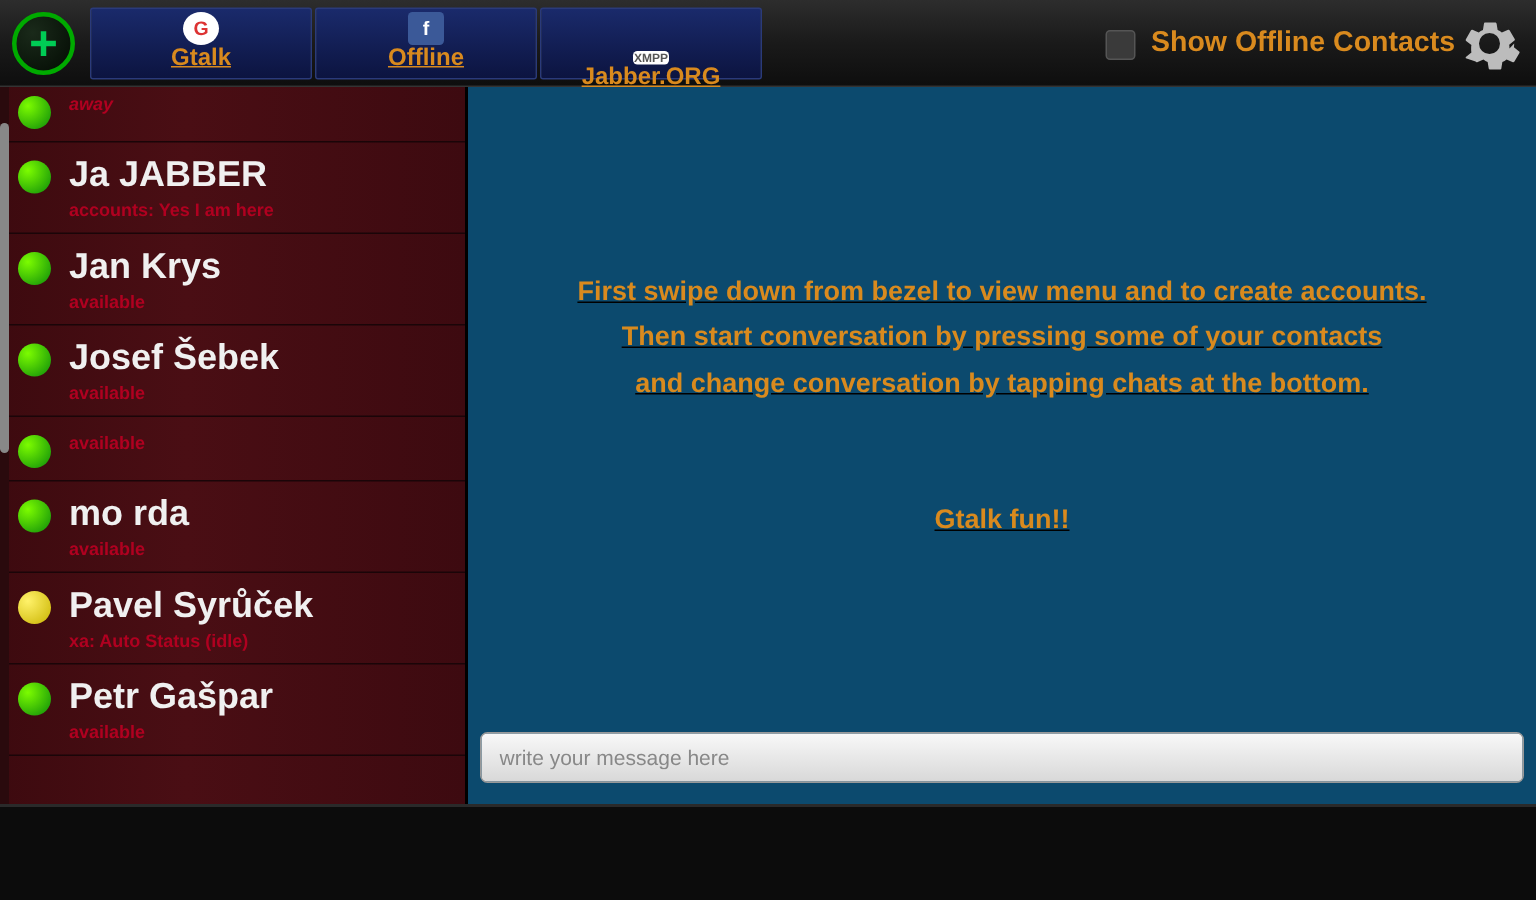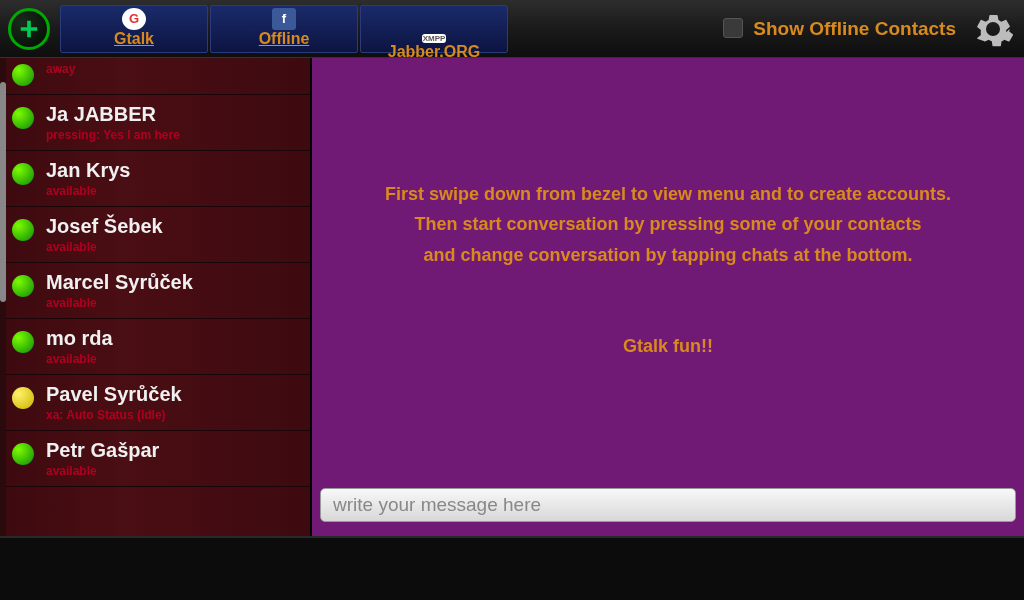"Show Offline Contacts" .offline-wrap { align-items: flex-start -> flex-end; margin-right: 14px -> none }
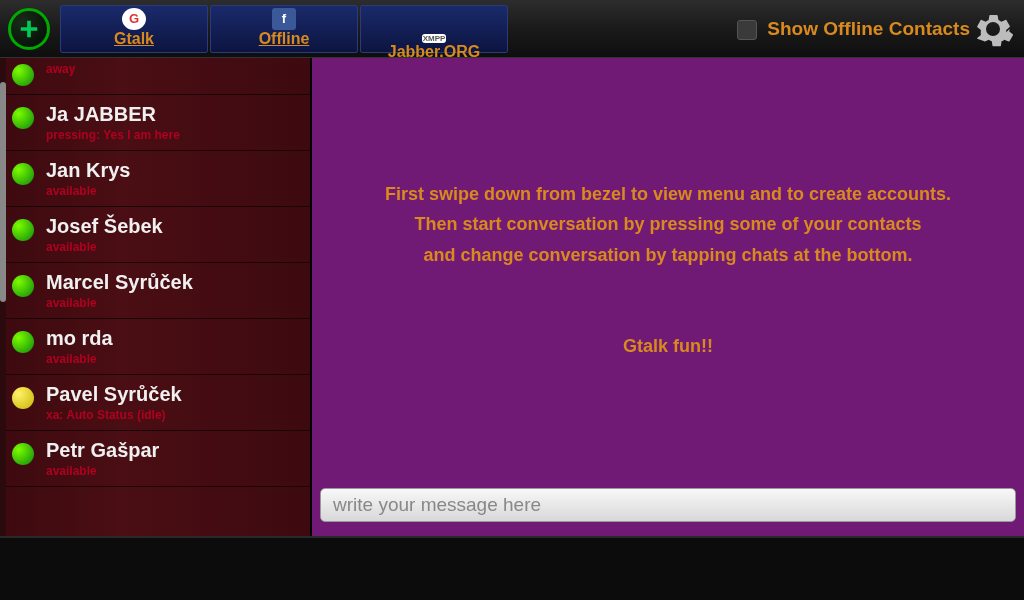"away" .contact.first { font-style: none -> italic }
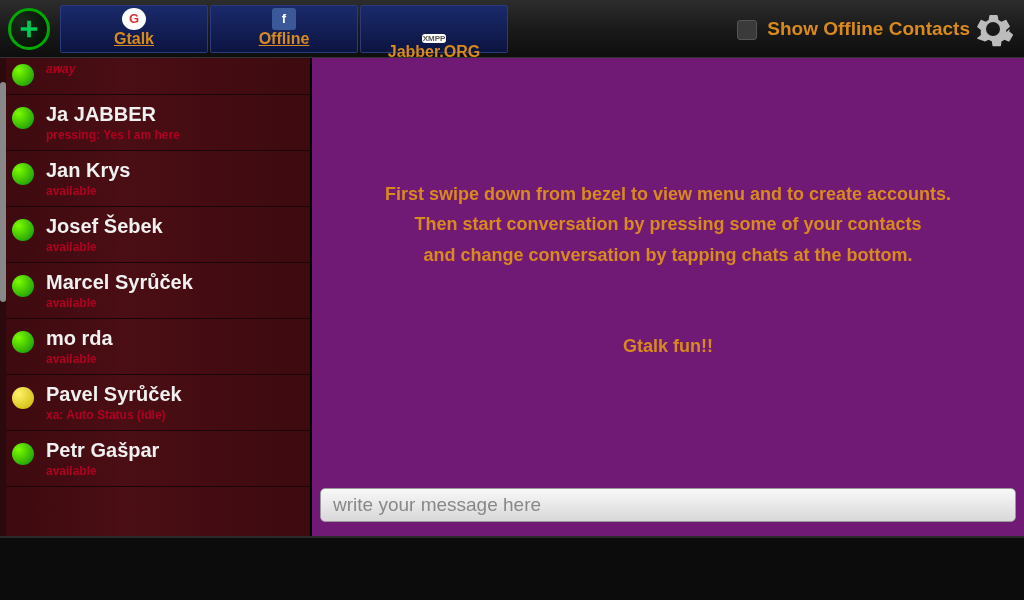"Ja JABBER" .c-name { font-size: 20px -> 24px }
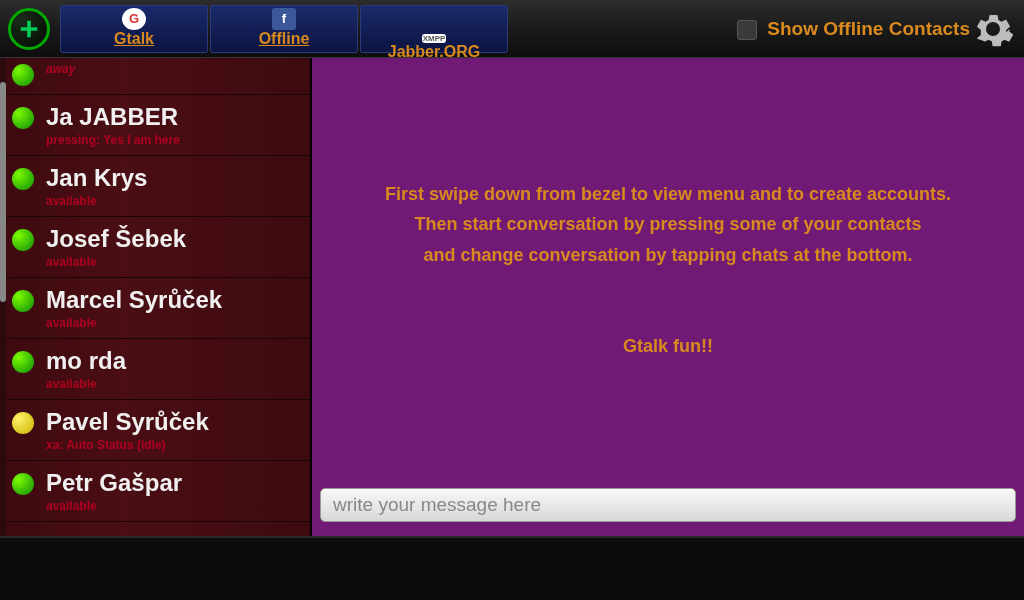"pressing: Yes I am here" div.c-status { text: pressing -> accounts }
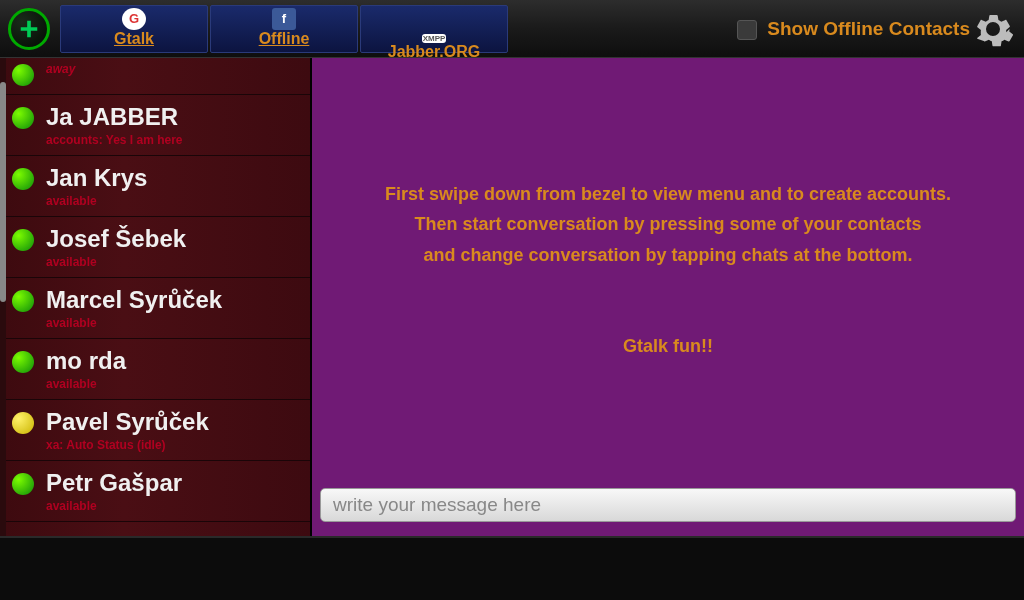"First swipe down from bezel" .chat { background: #701a75 -> #0c4a6e; text-decoration: none -> underline }
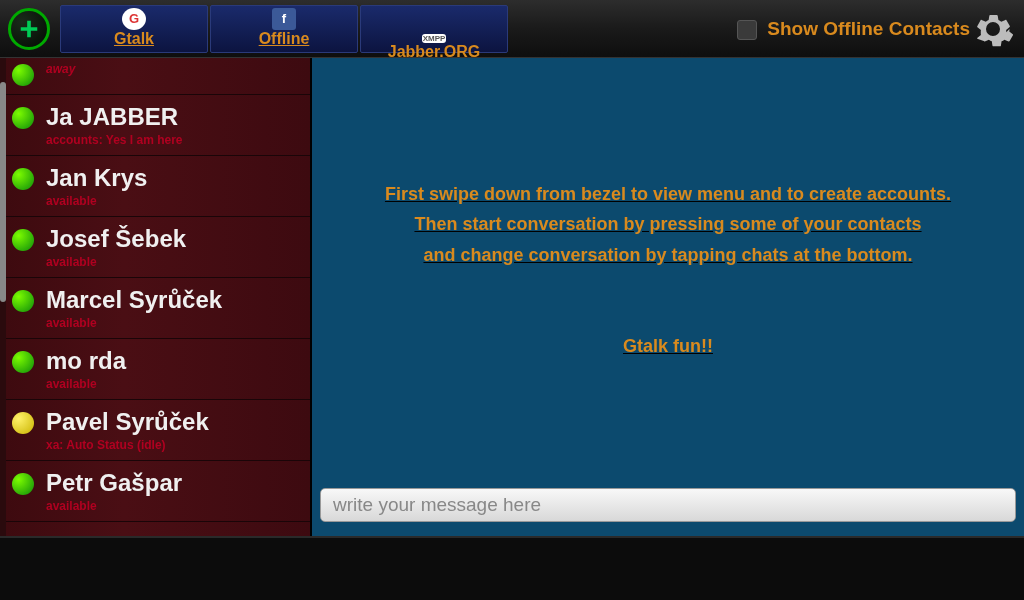"Marcel Syrůček" div.c-name { html: <div>Marcel Syrůček</div> -> none }
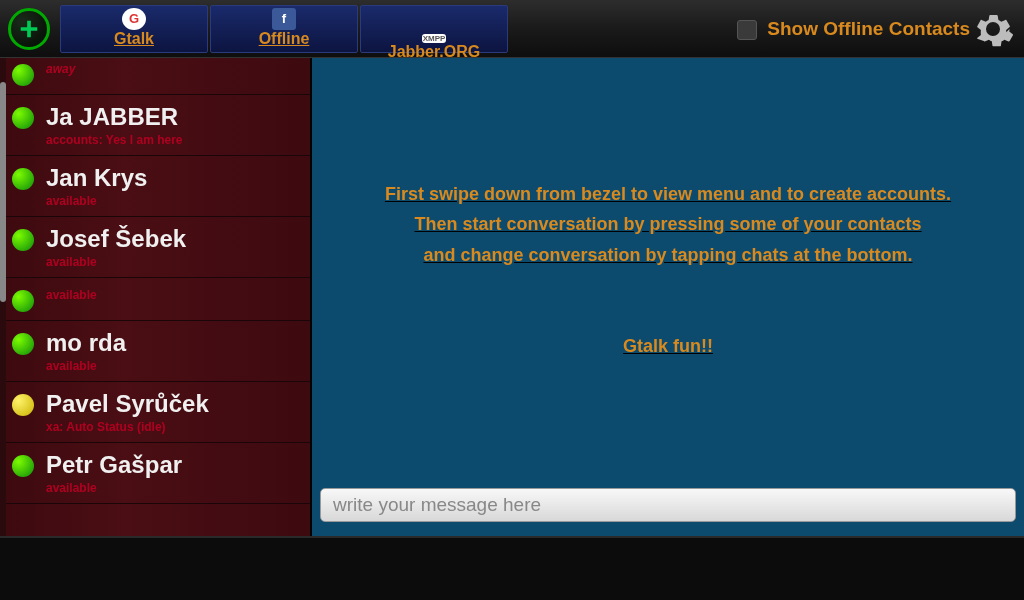"write your message here" .msg-input { font-size: 19px -> 14px }
